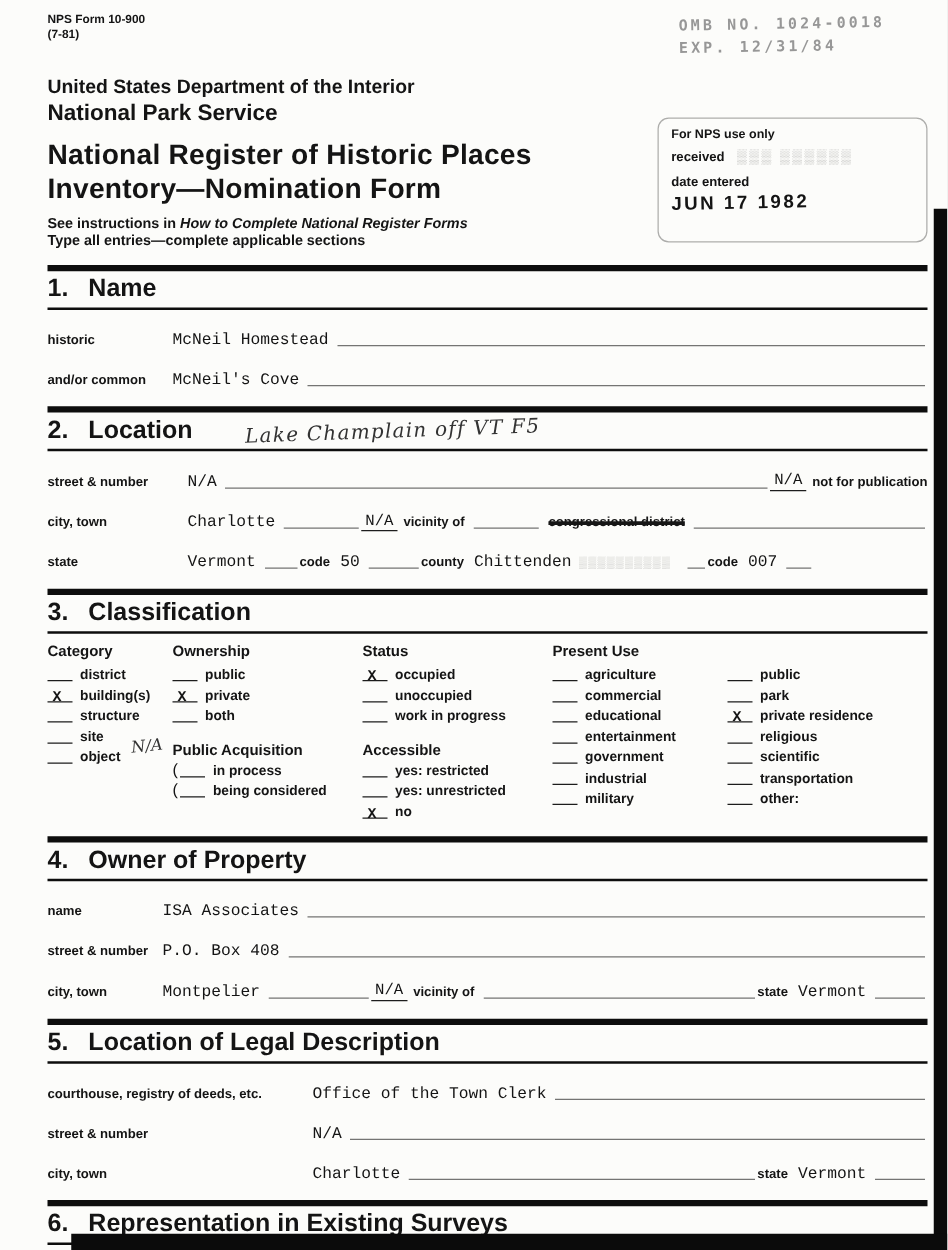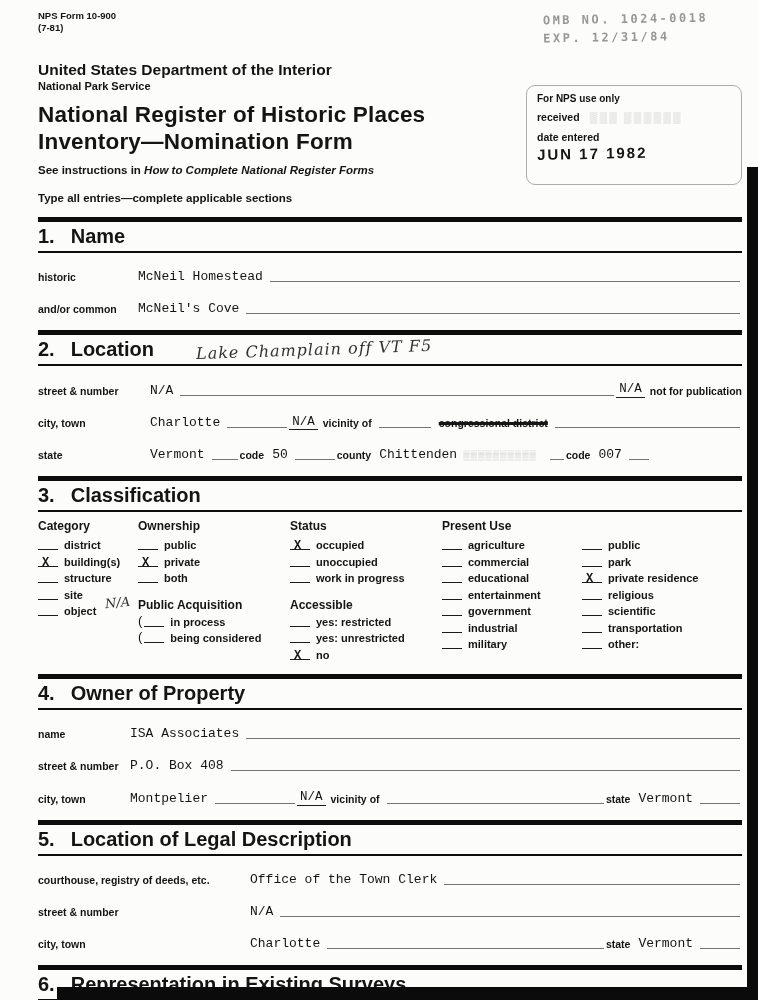"National Park Service" .agency { font-size: 11px -> 18px }
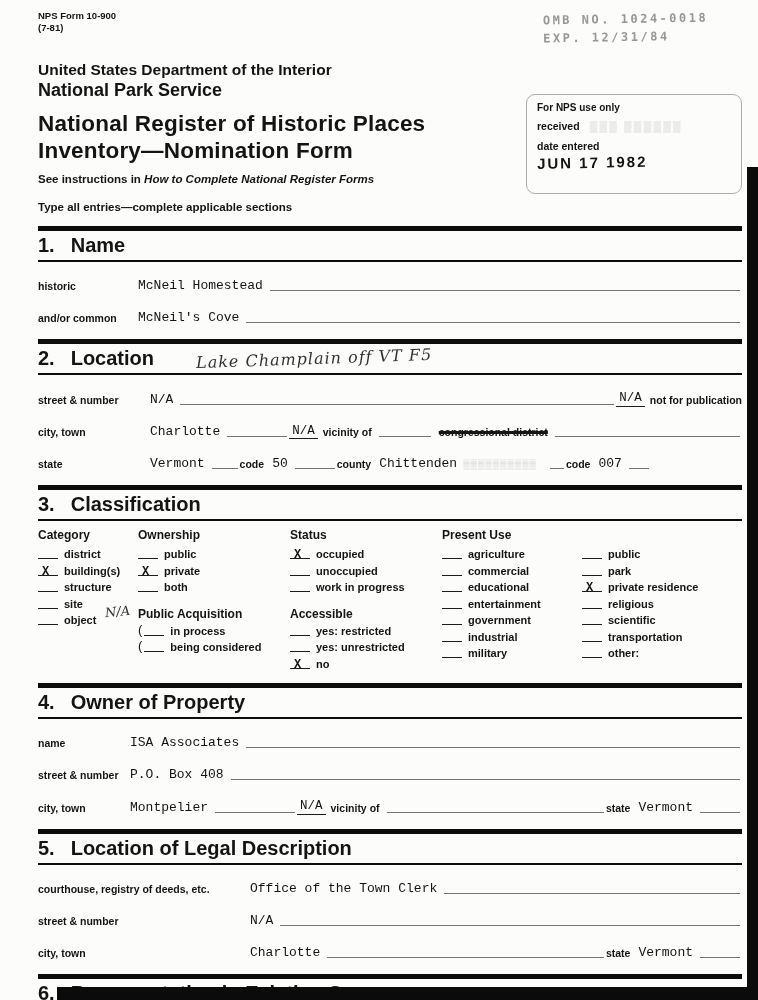"Type all entries—complete applicable" .instr.second { margin-top: 16px -> 2px }
